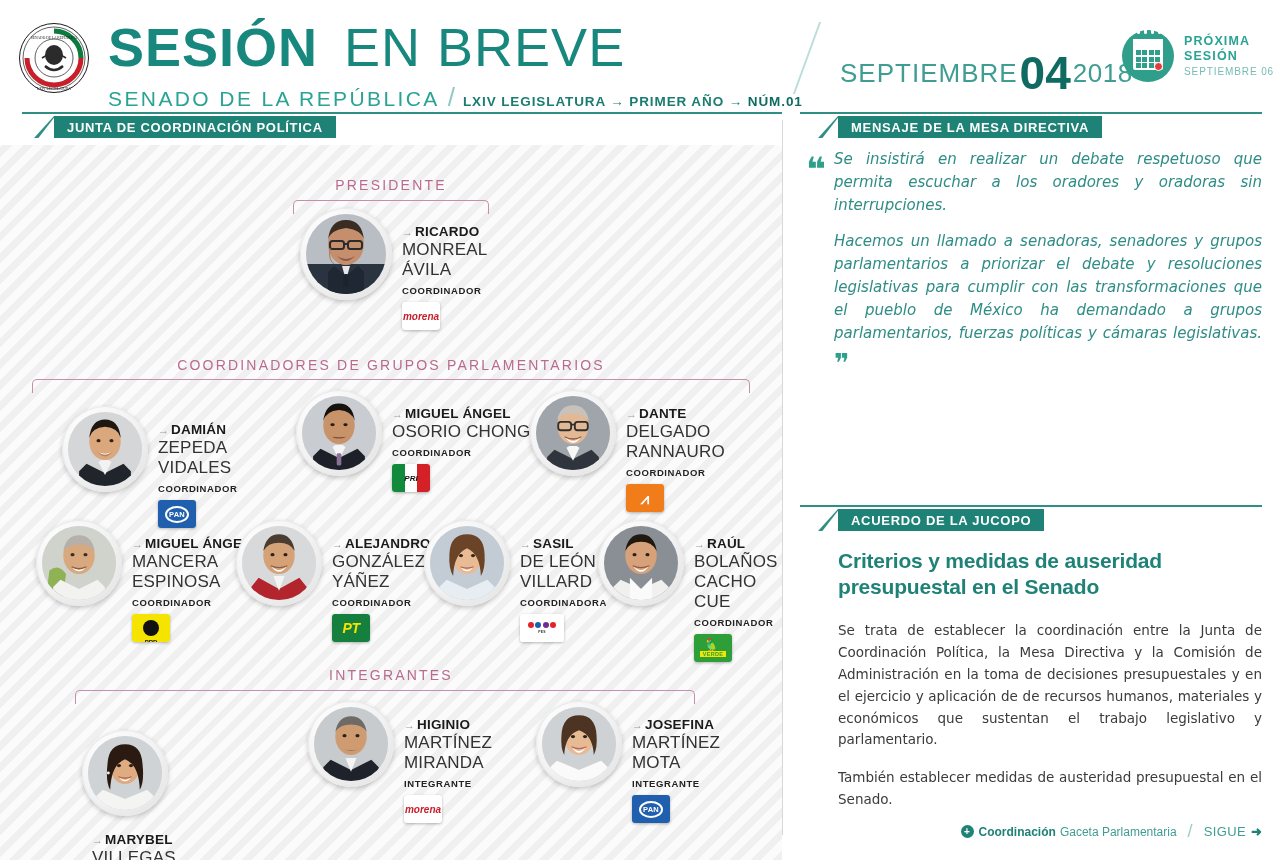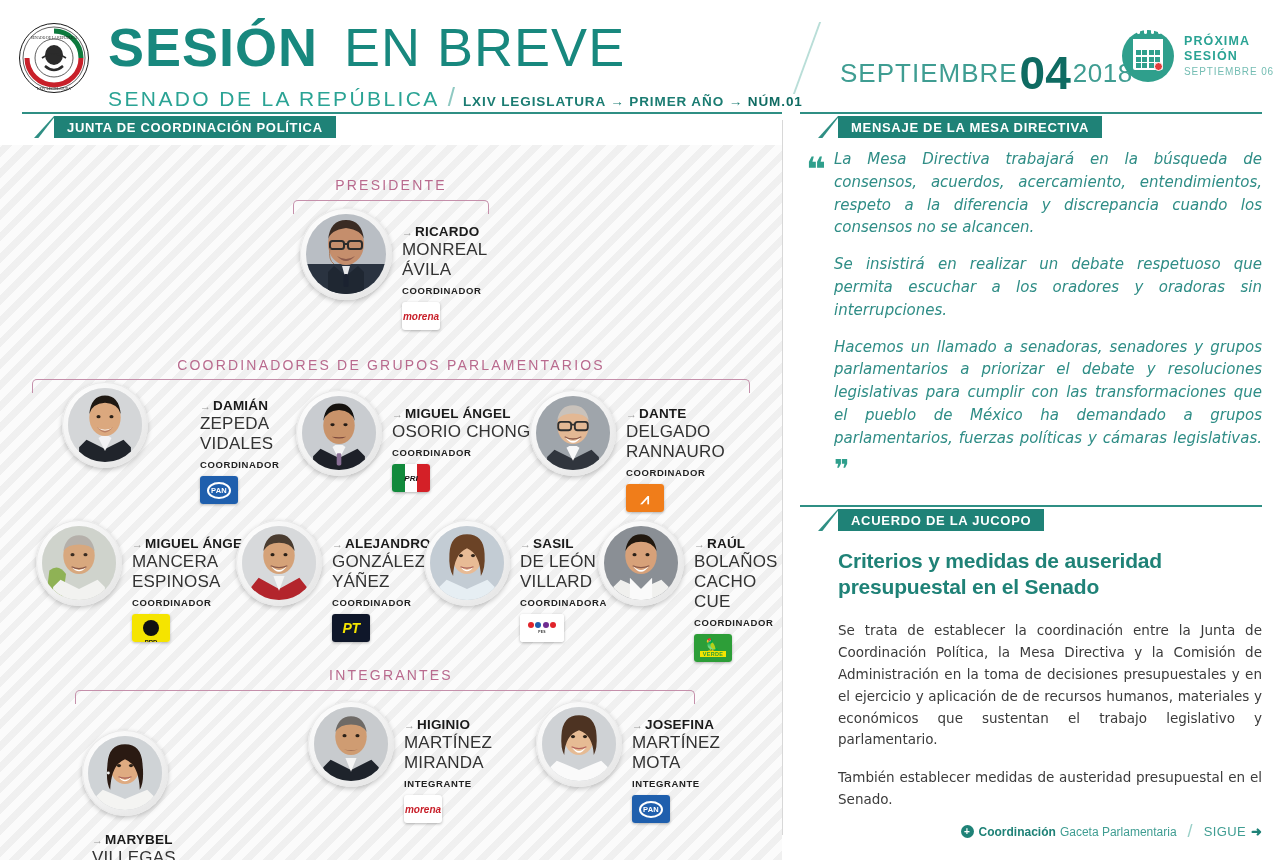"La Mesa Directiva trabajará en" p.qpara { html: <p>La Mesa Directiva trabajará en la búsqueda de consensos, acuerdos, acercamiento, entendimientos, respeto a la diferencia y discrepancia cuando los consensos no se alcancen.</p> -> none }
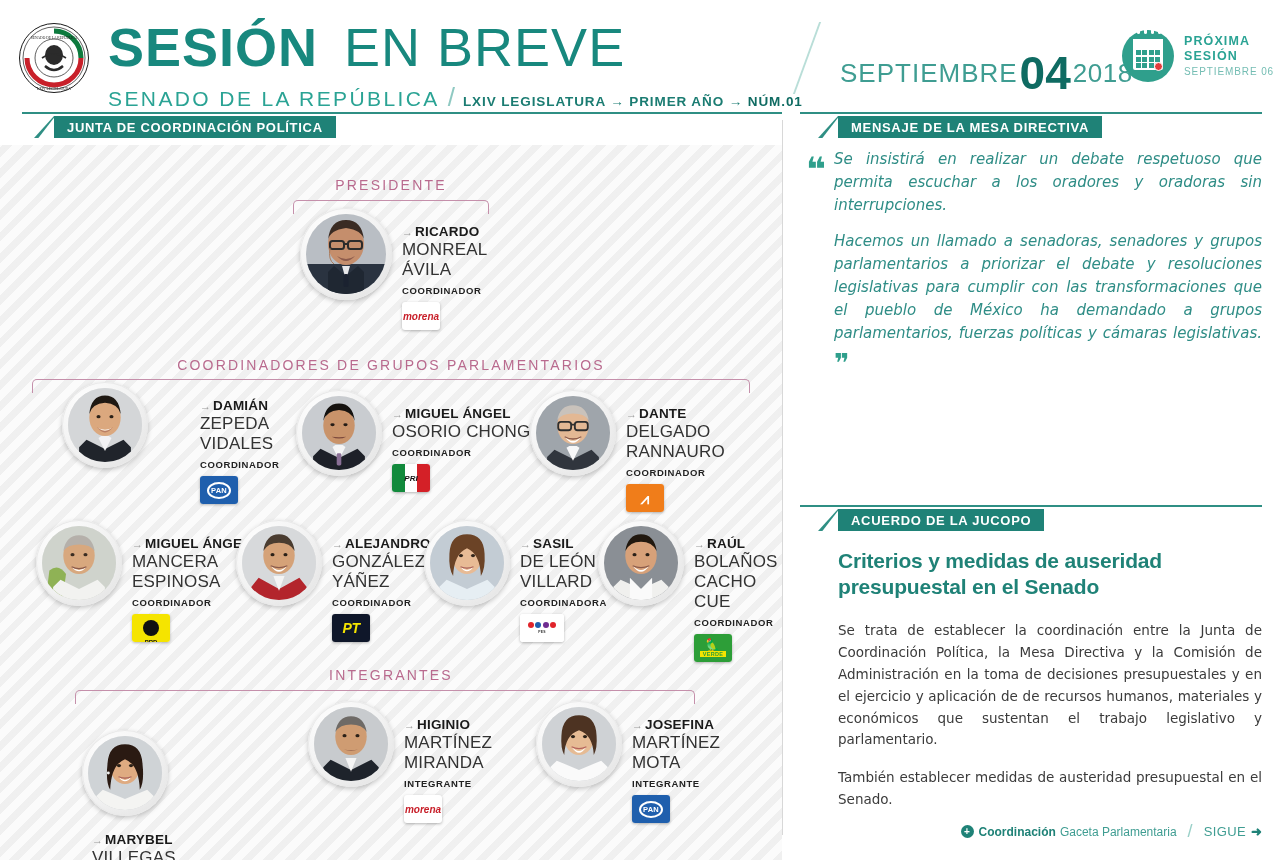"→ DAMIÁN" div.member { gap: 42px -> none; top: 237px -> 261px }
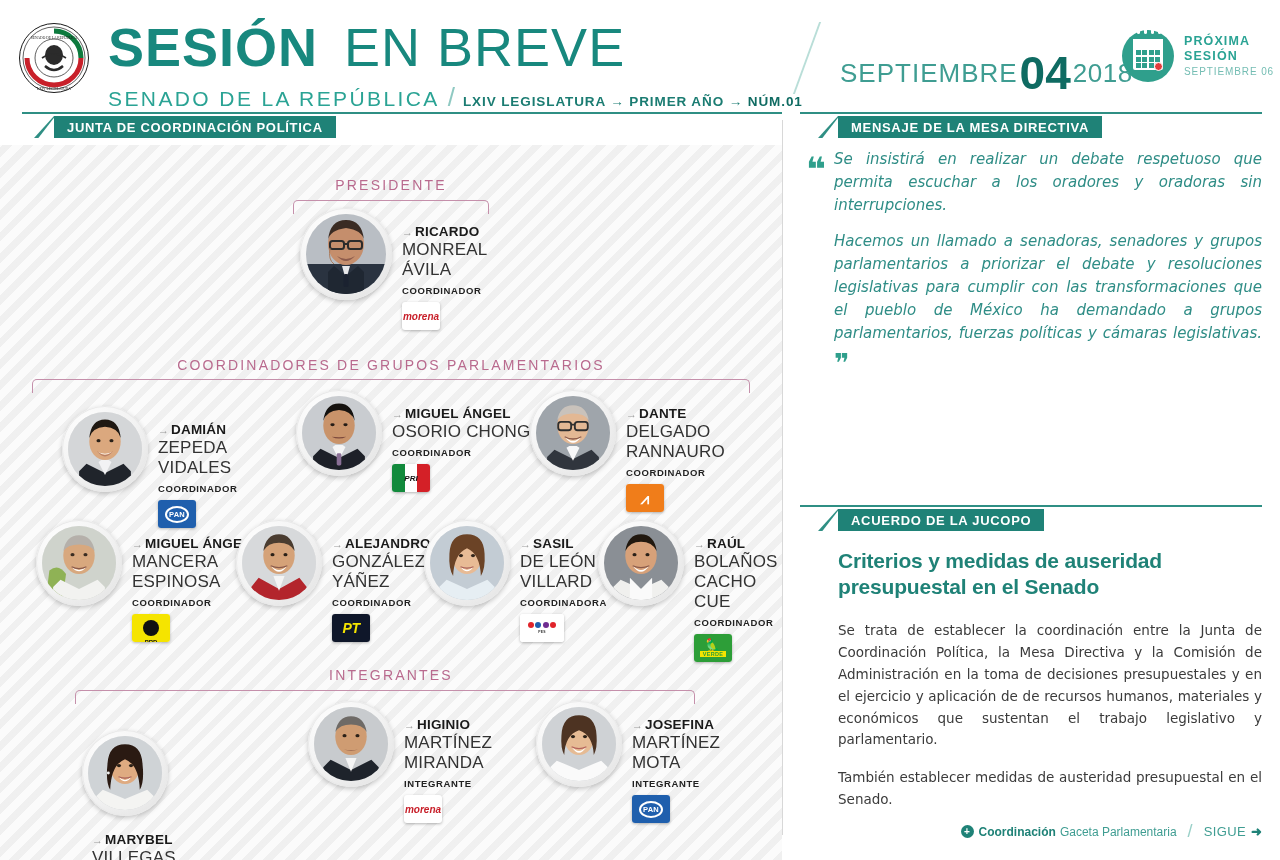"PT" .p-pt { background: #0f172a -> #15803d }
